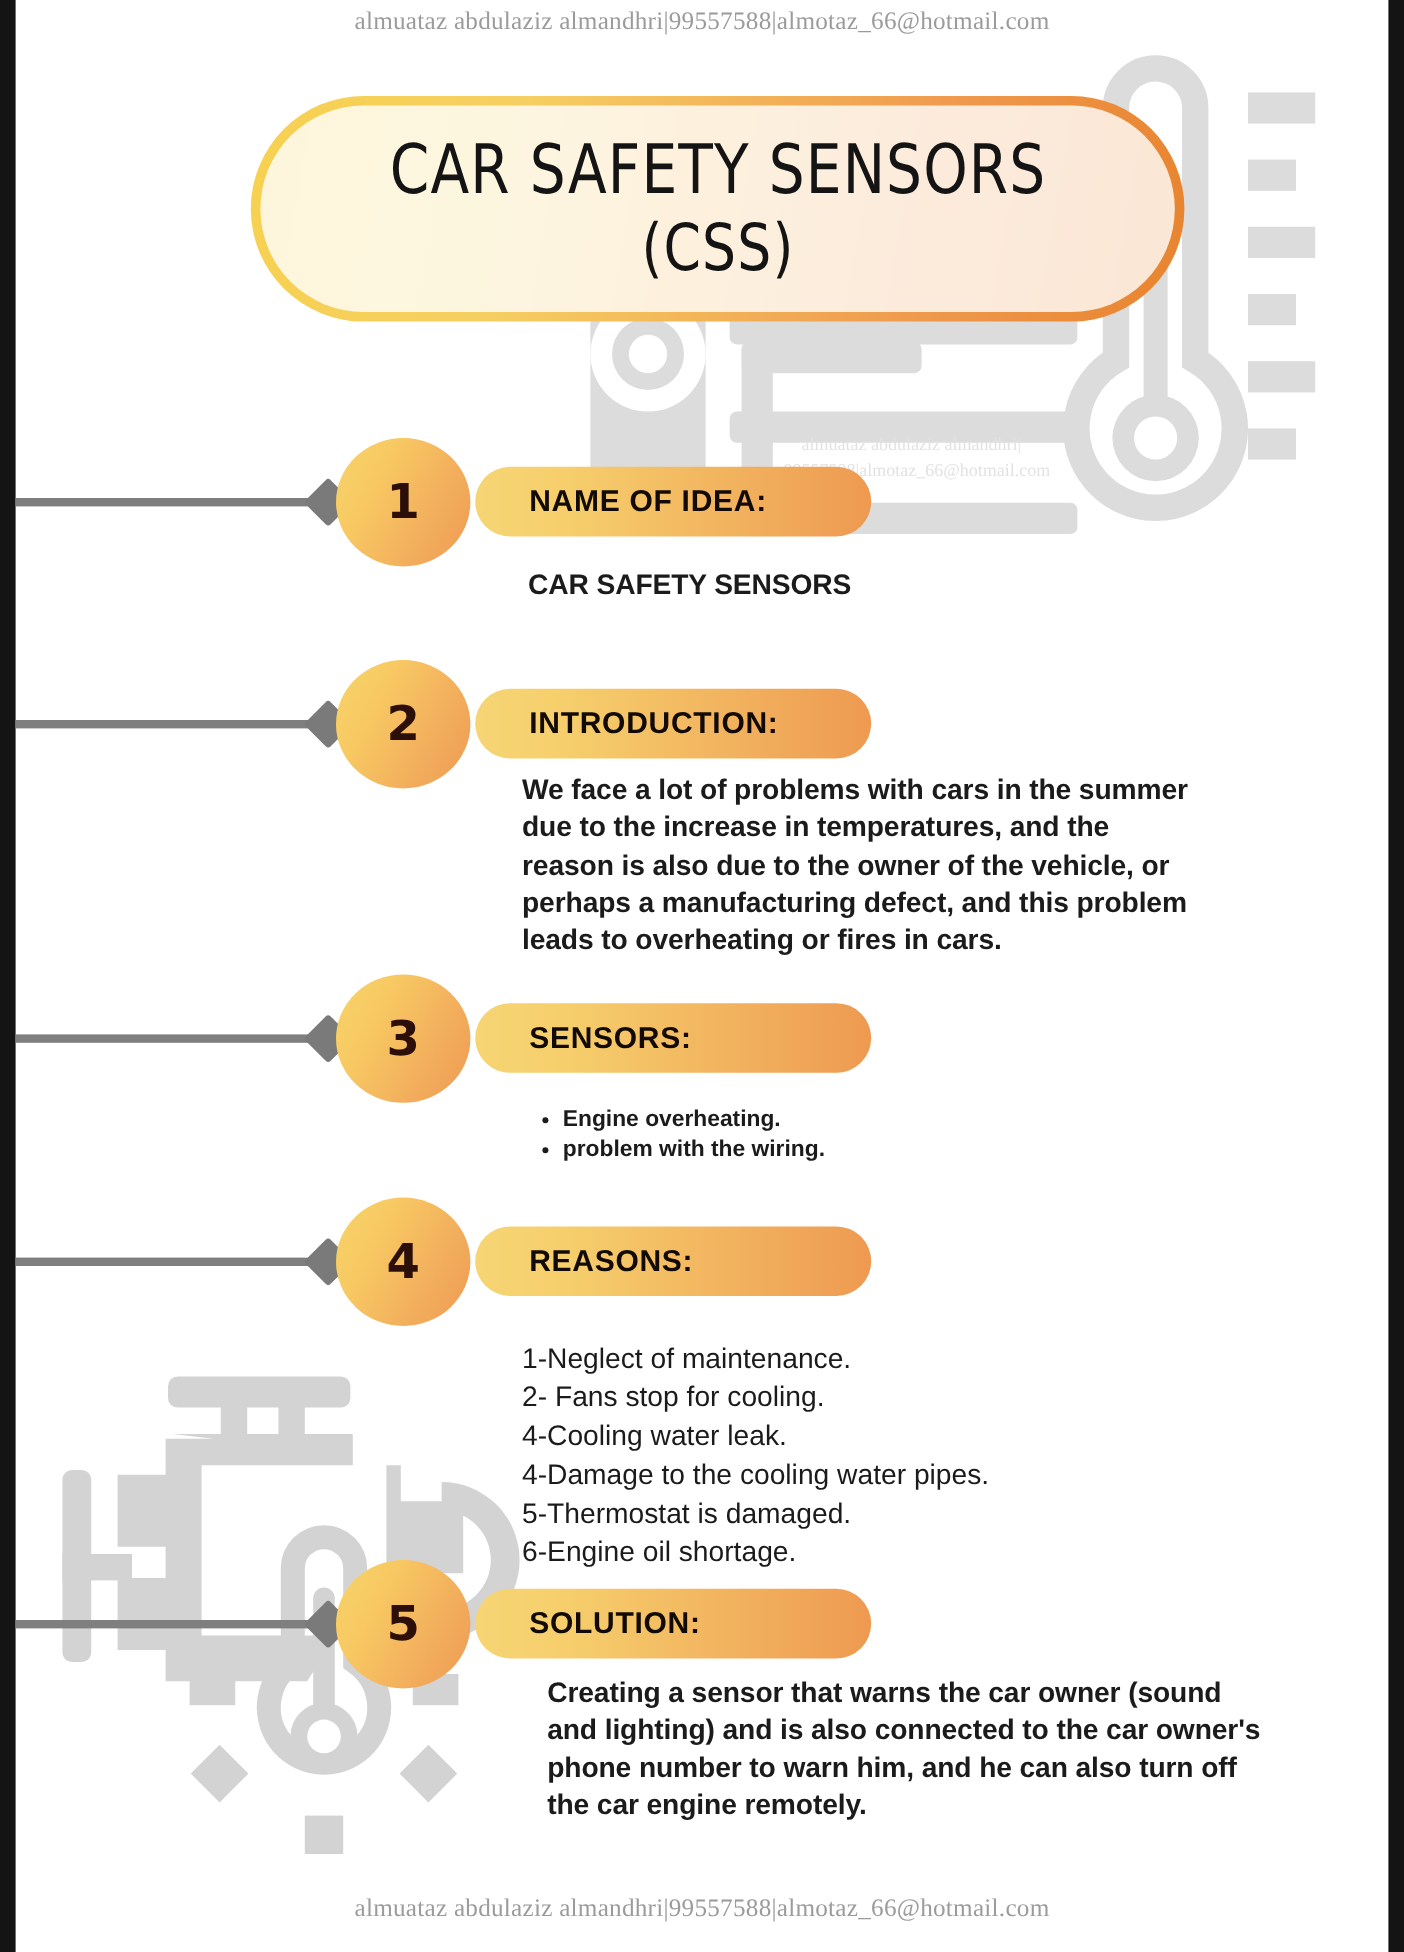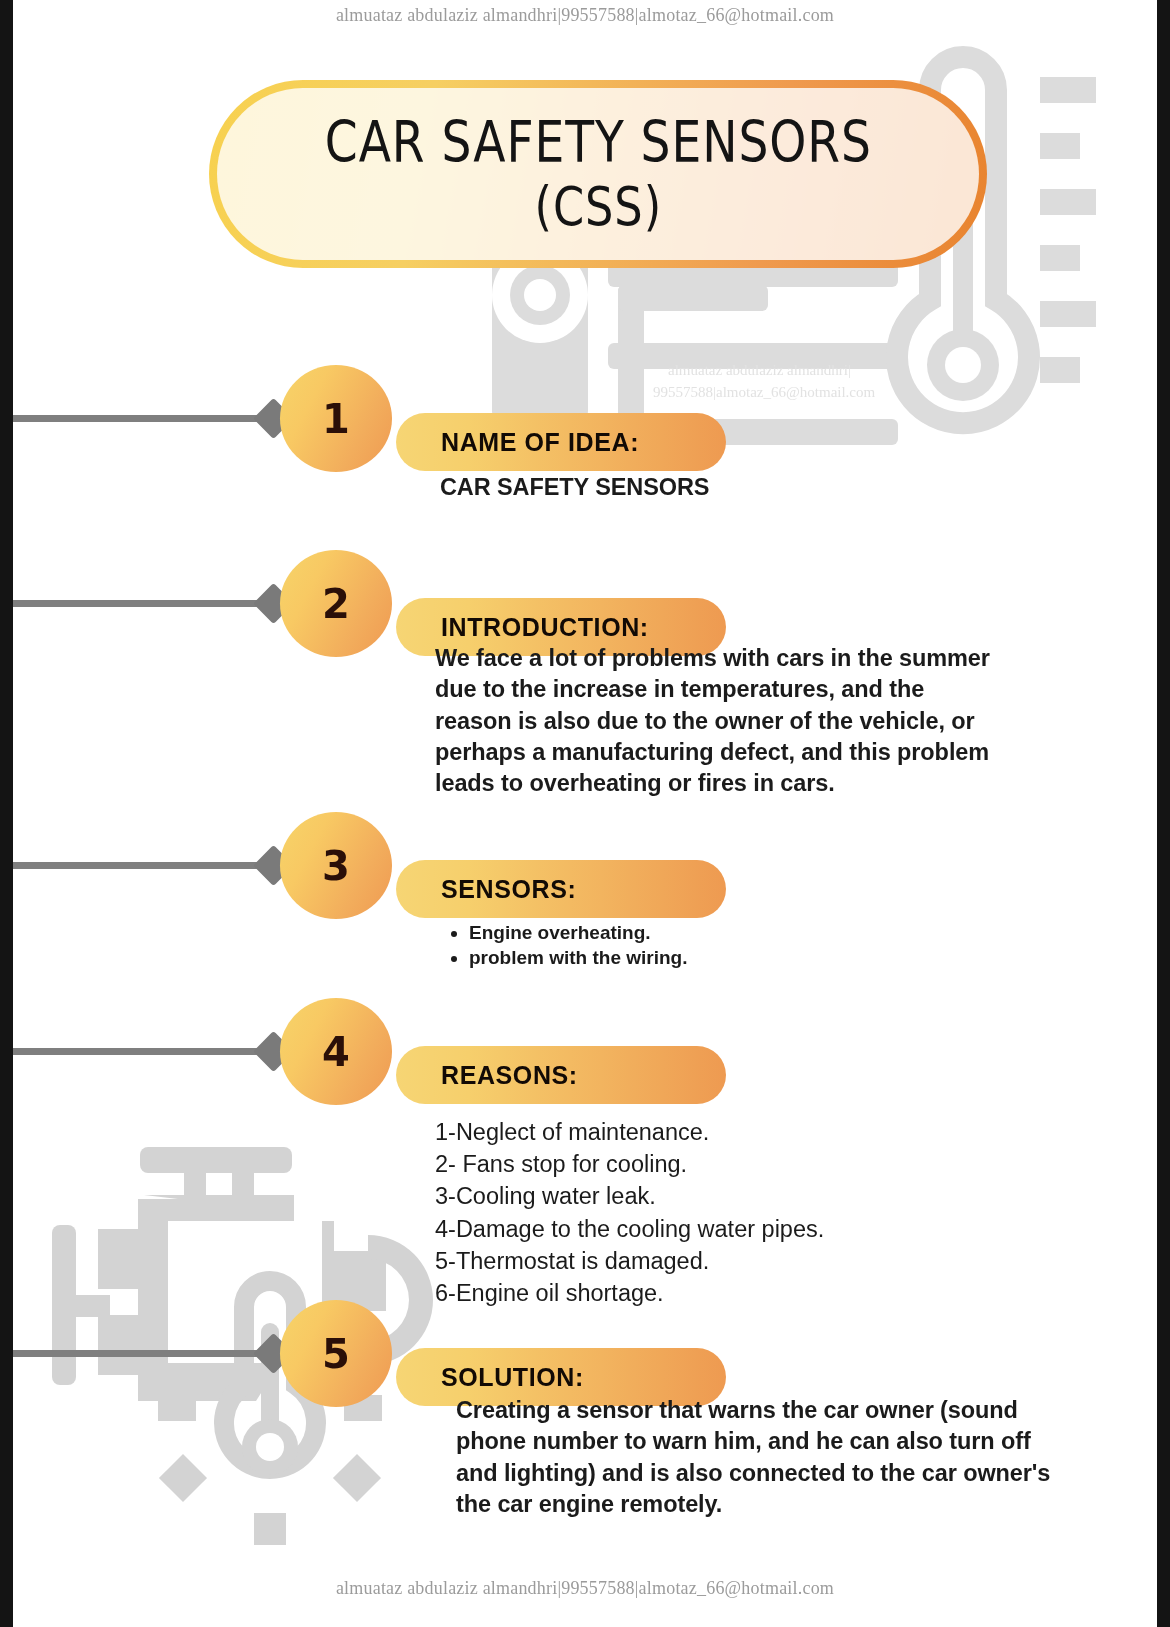"almuataz abdulaziz" .credit { font-size: 18px -> 21px }
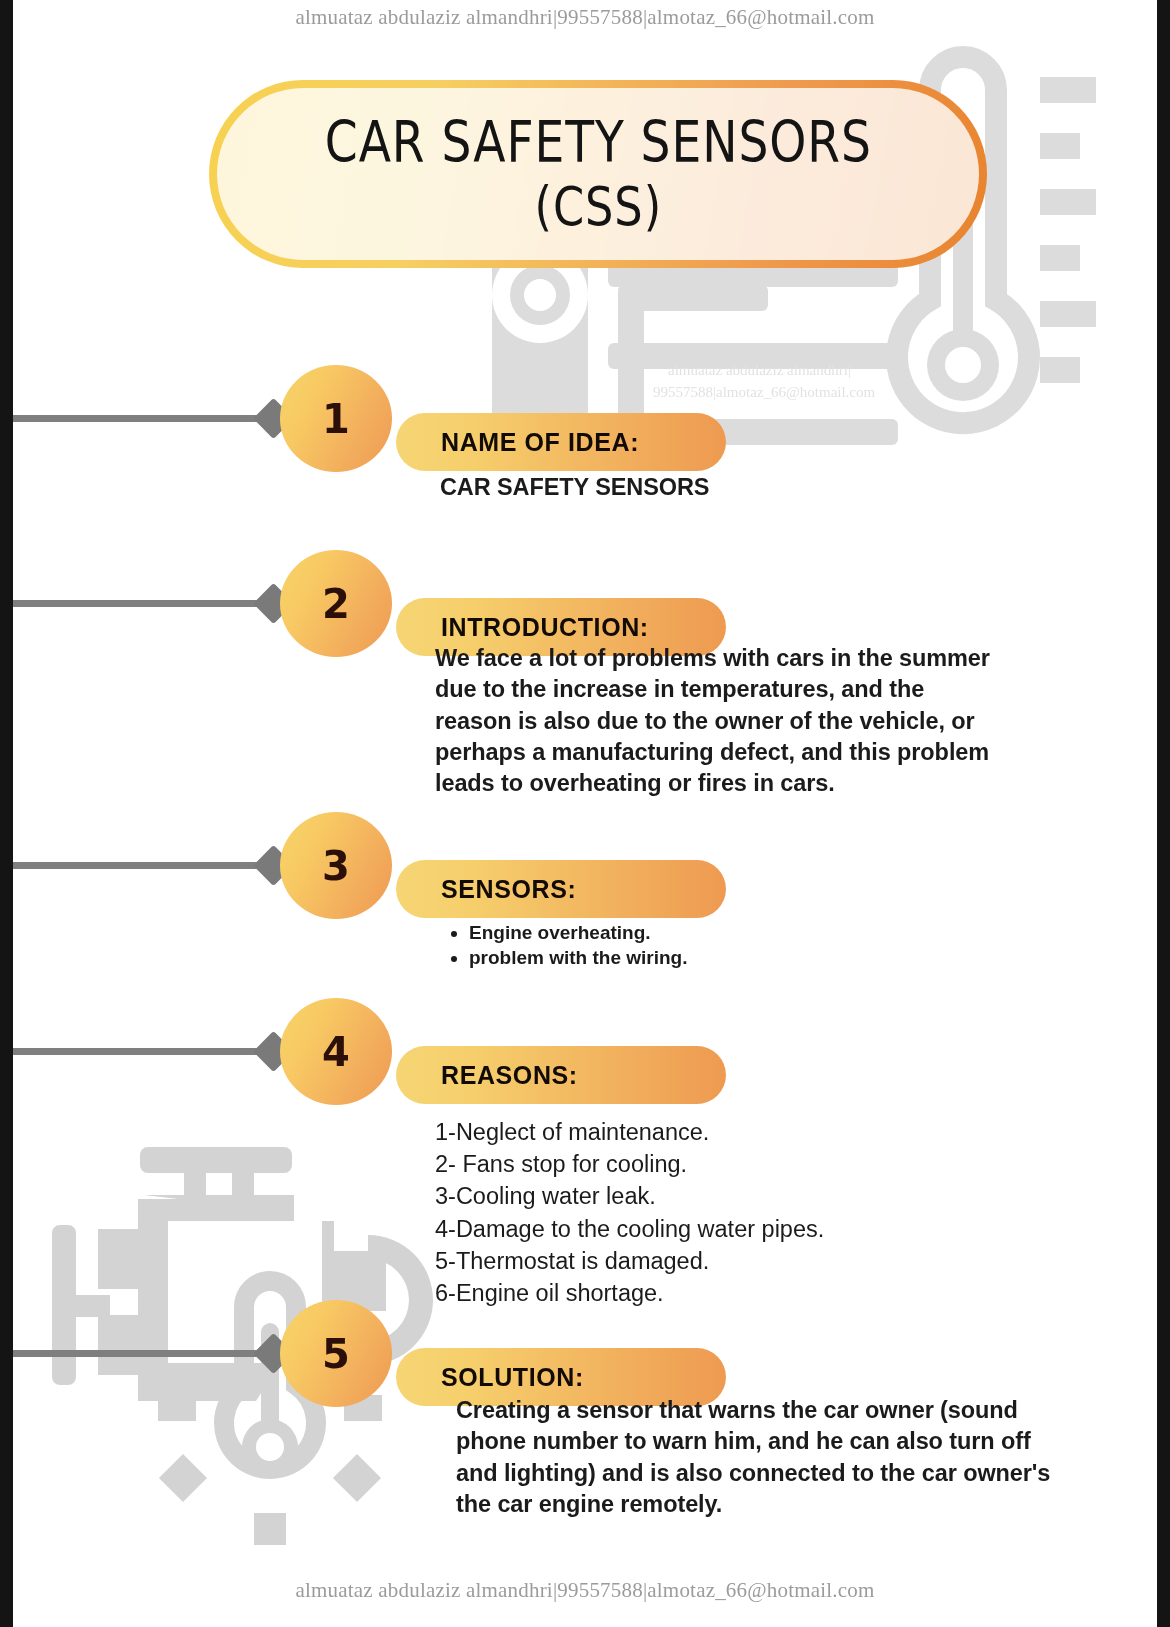"NAME OF IDEA:" .head-pill { margin-top: 24px -> none }
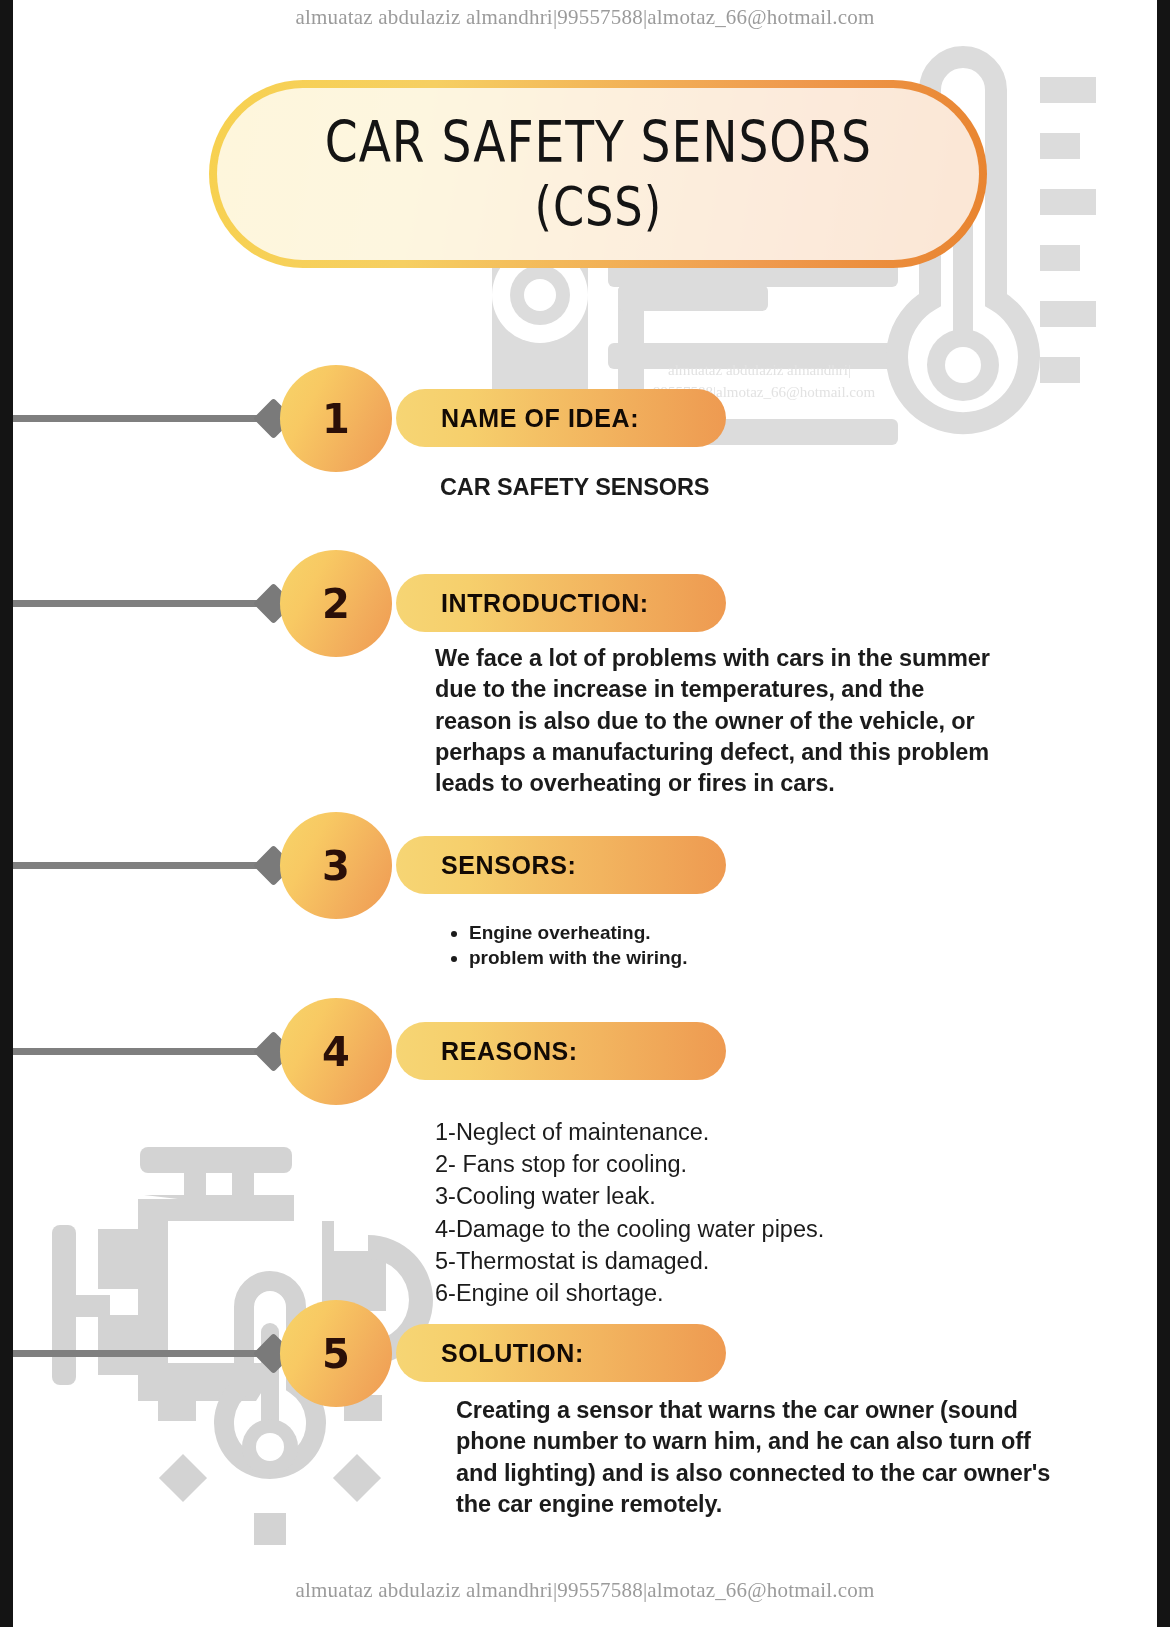"3-Cooling water leak." div { text: 3-Cooling -> 4-Cooling }
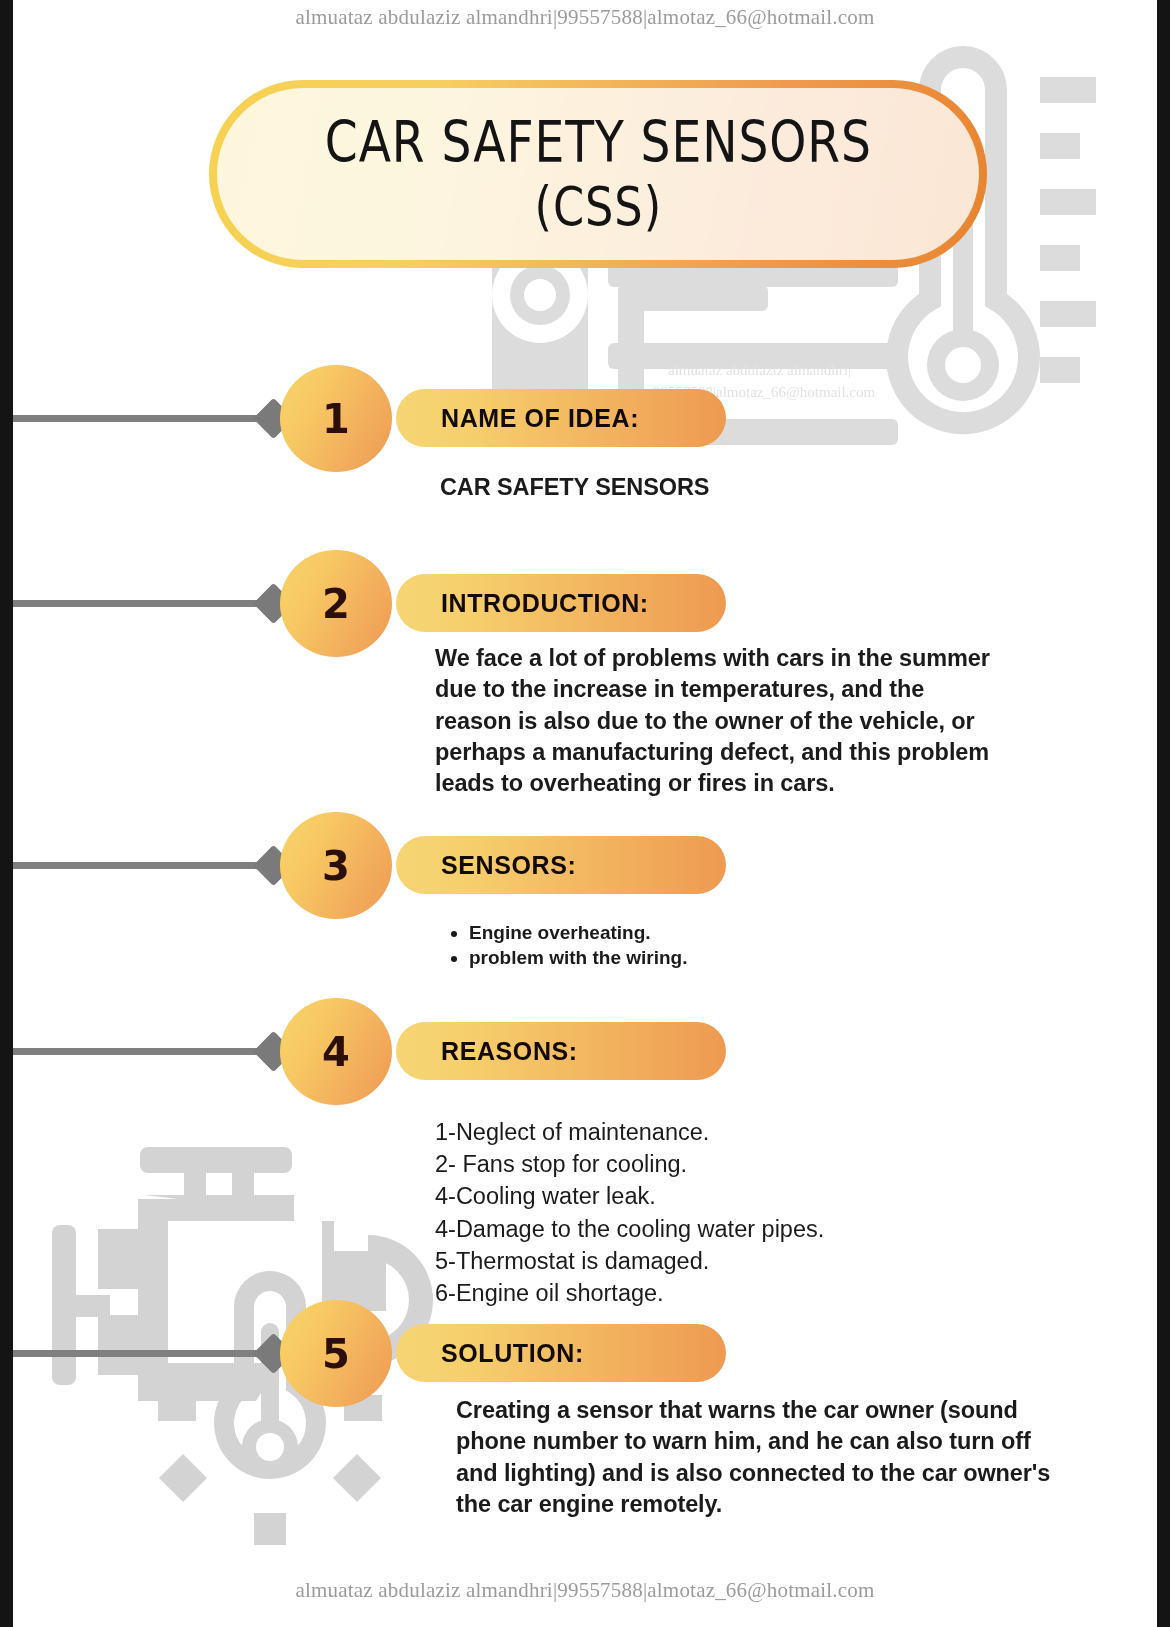"phone number to warn him," p { order: before "and lighting) and is also" -> after "and lighting) and is also" }
